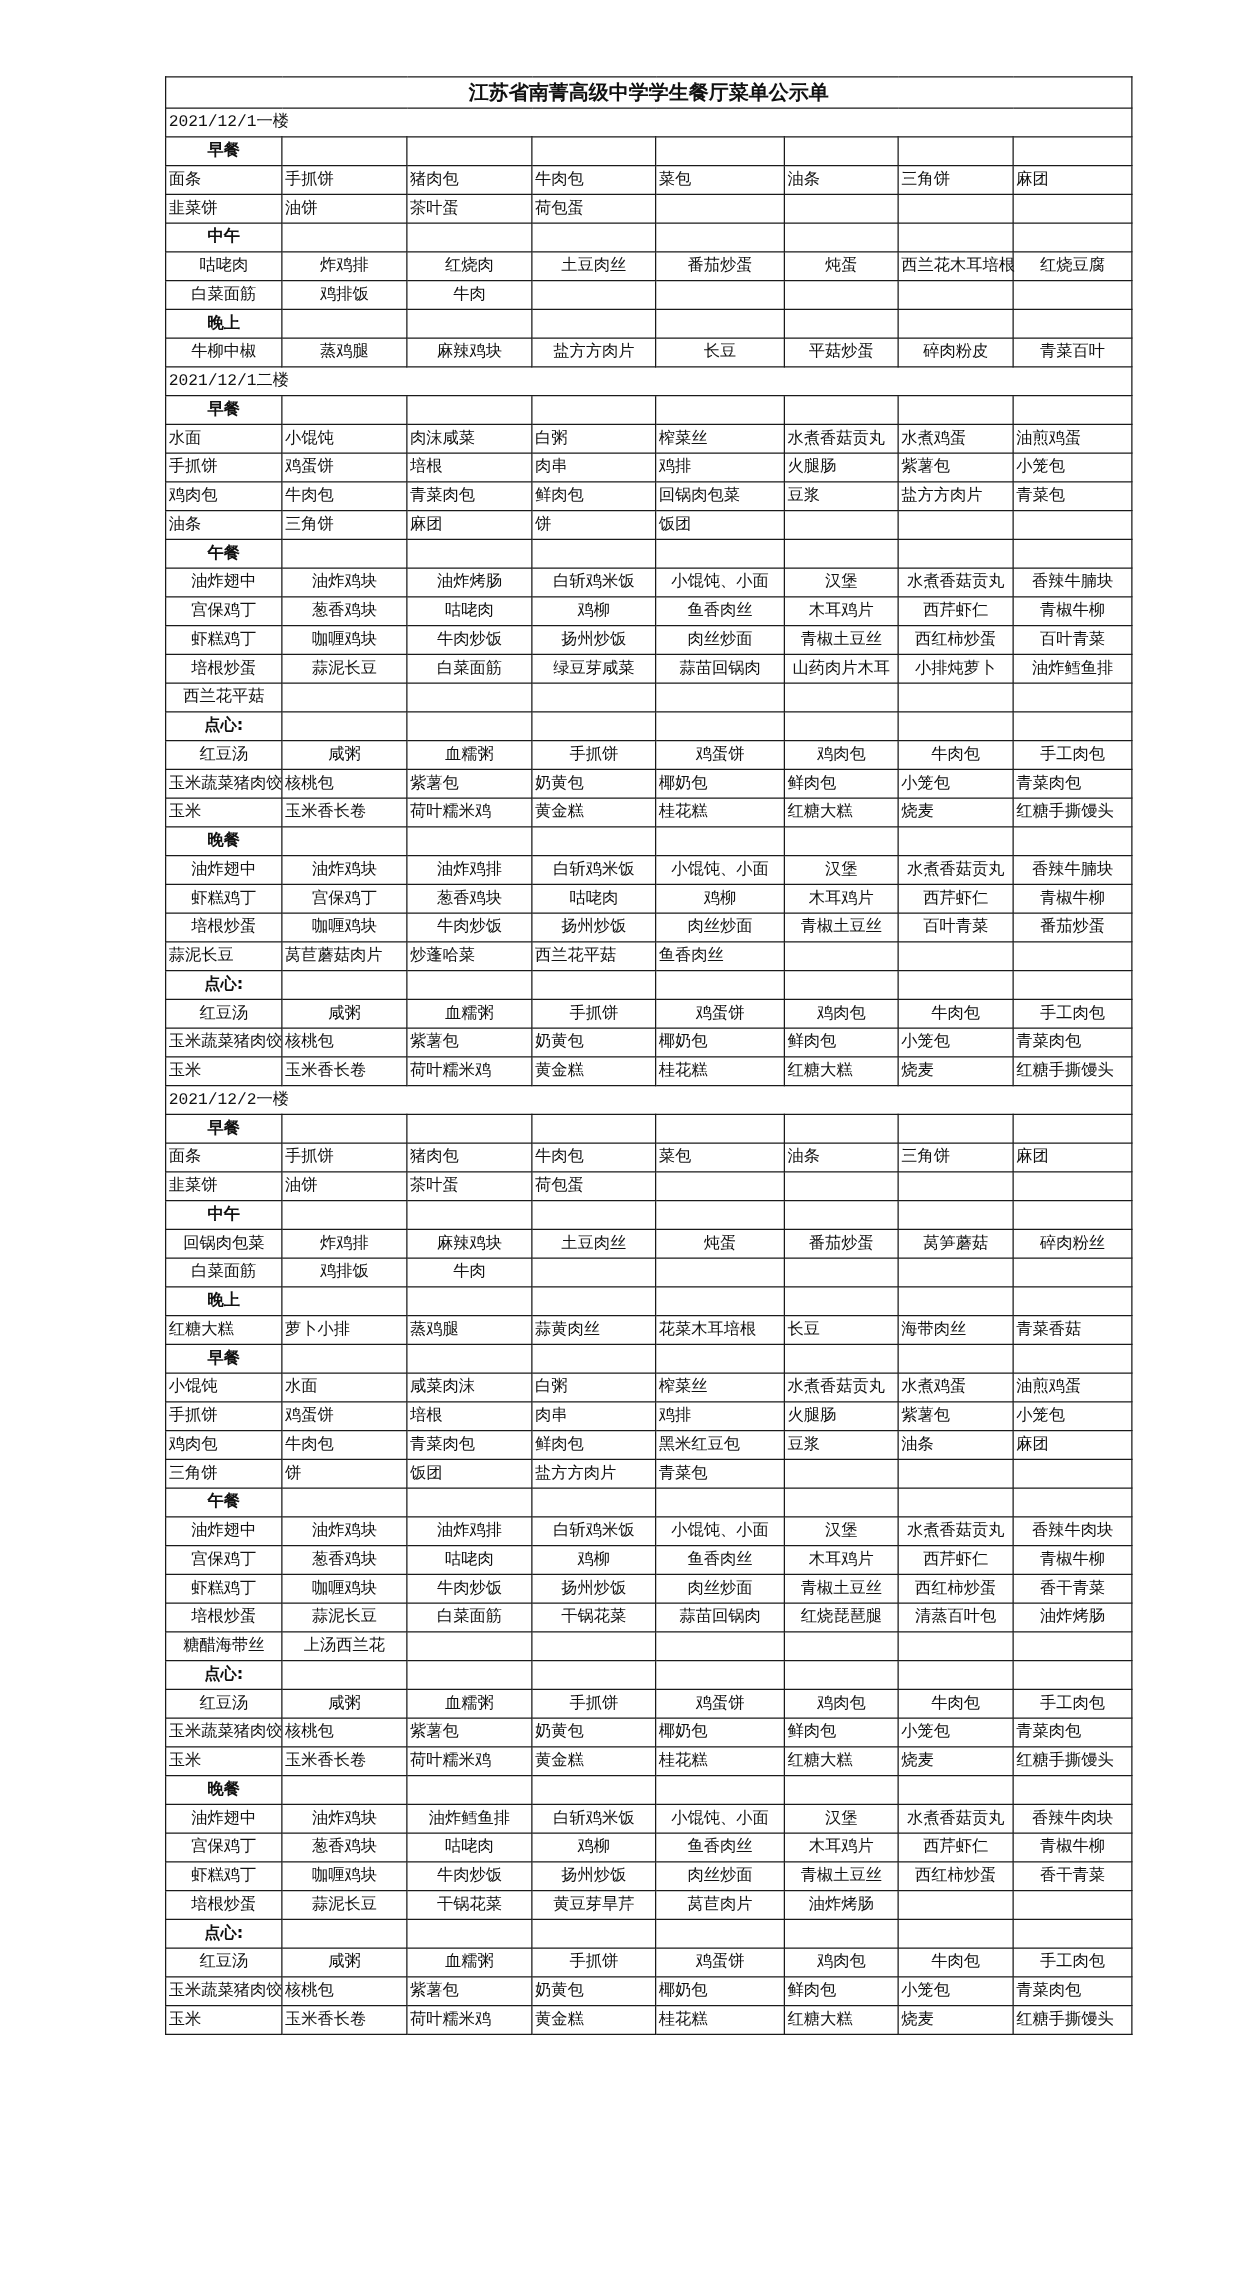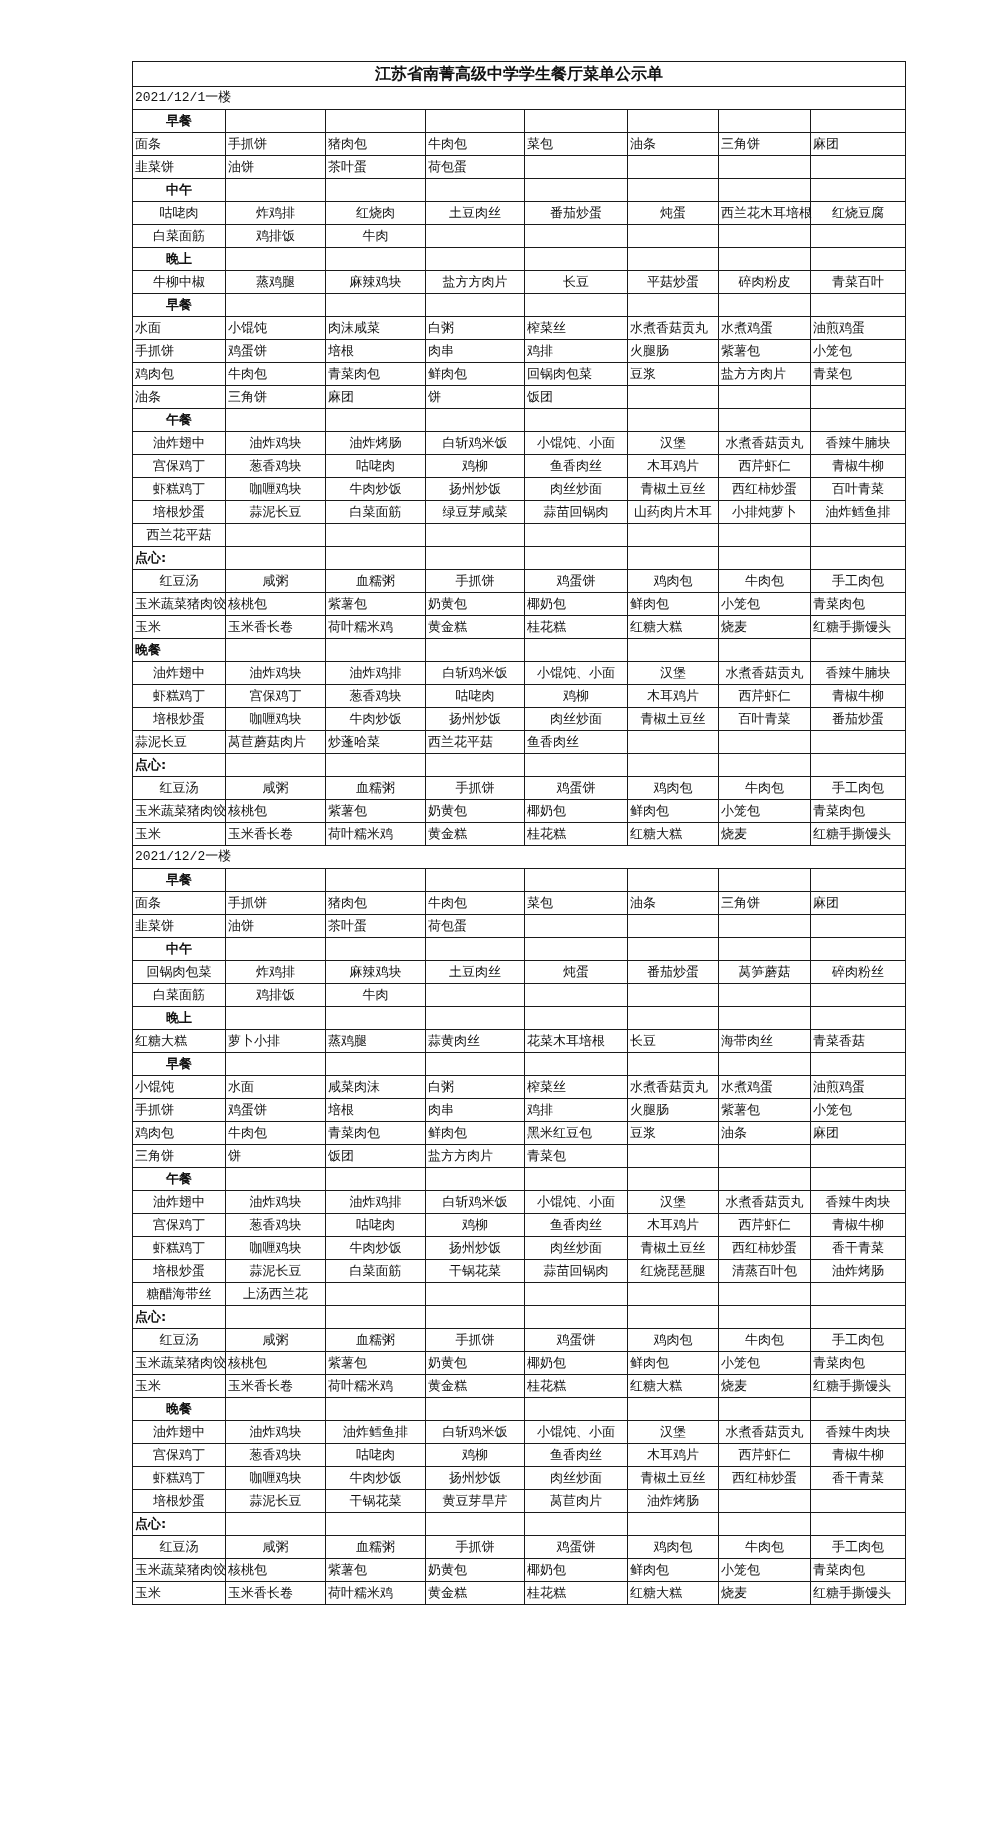"2021/12/1二楼" tr.date { html: none -> <tr> <td>2021/12/1二楼</td> </tr> }
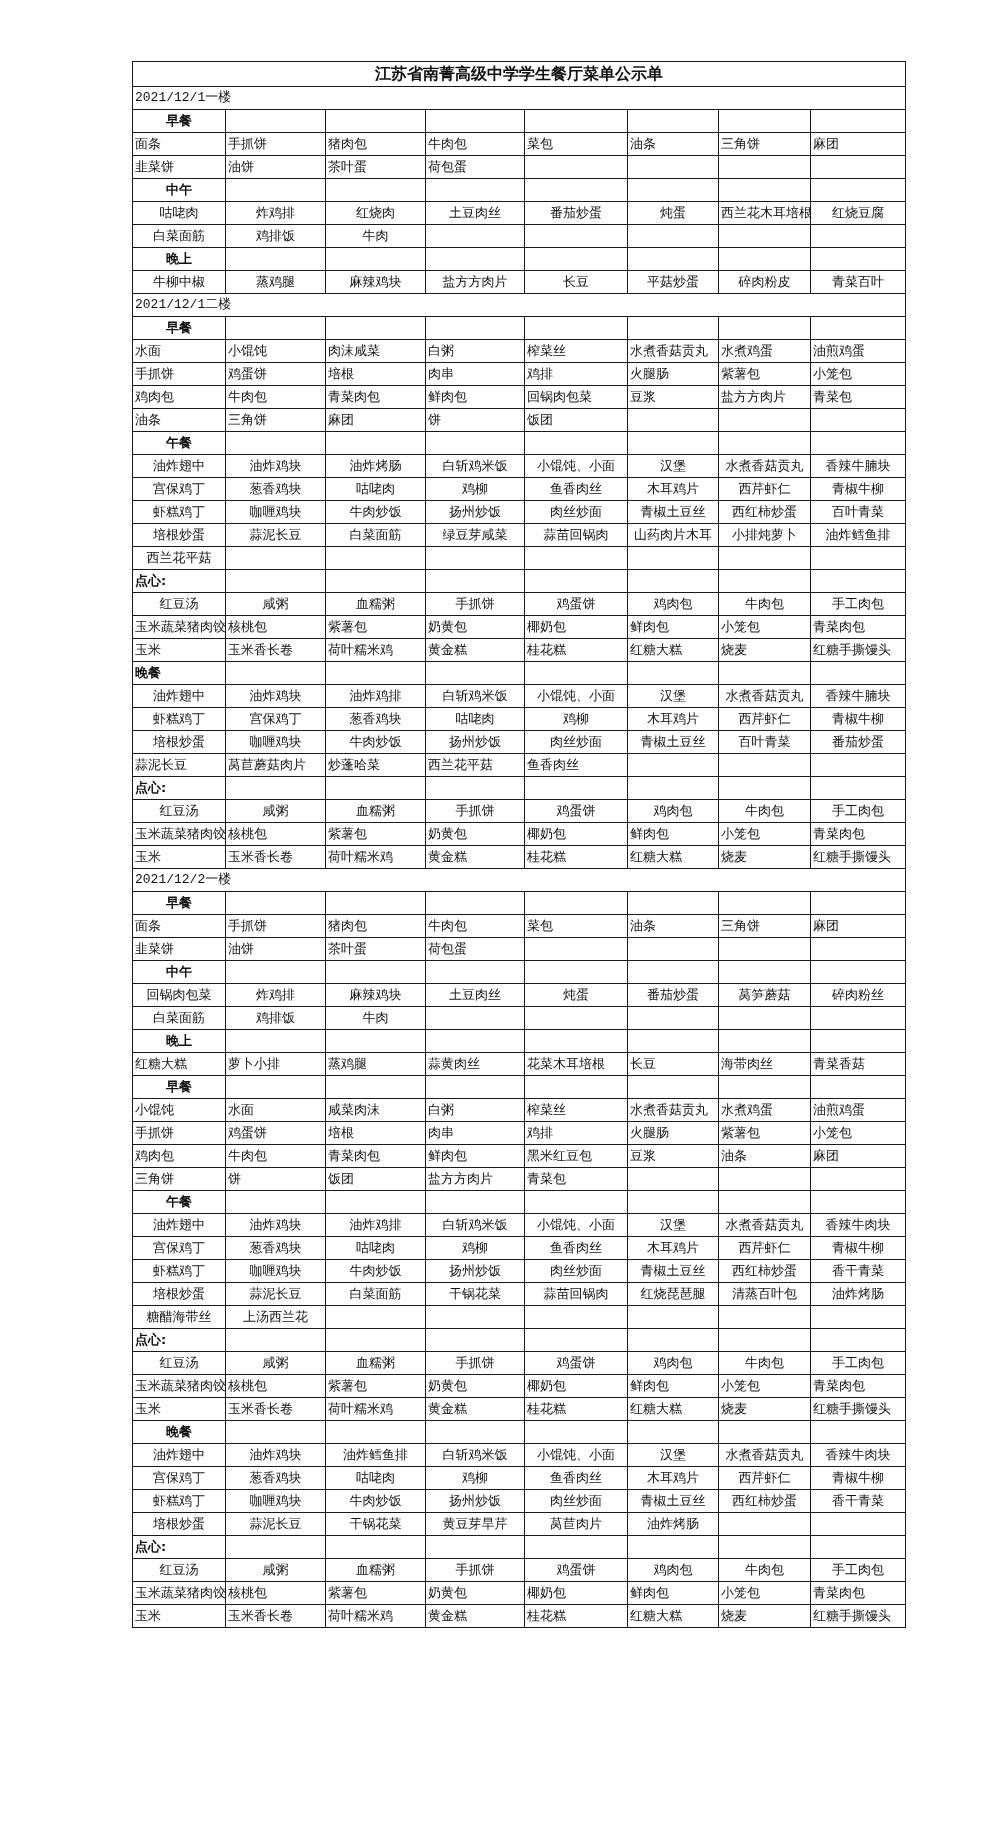"点心:" td.meal.left { text-align: left -> center }
